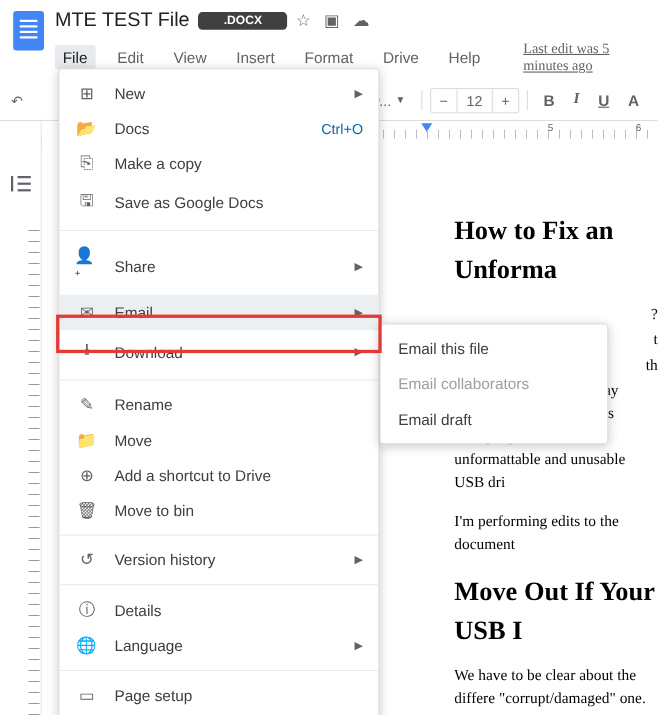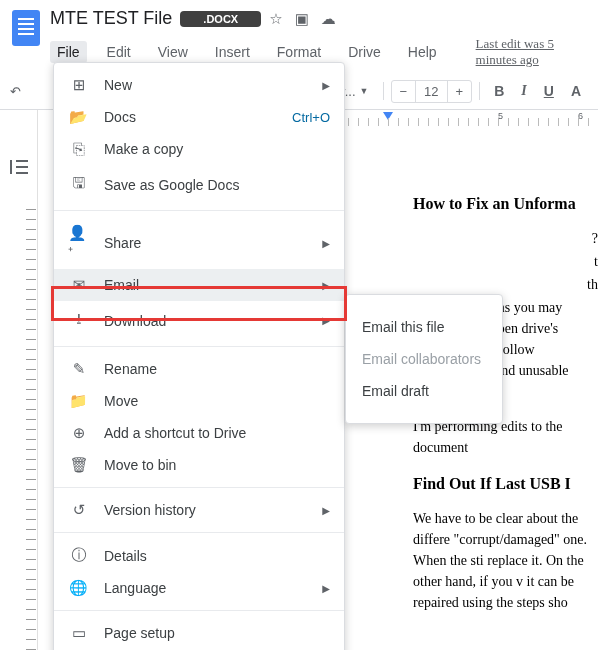"How to Fix an Unforma" .page h3 { font-size: 16px -> 24px }
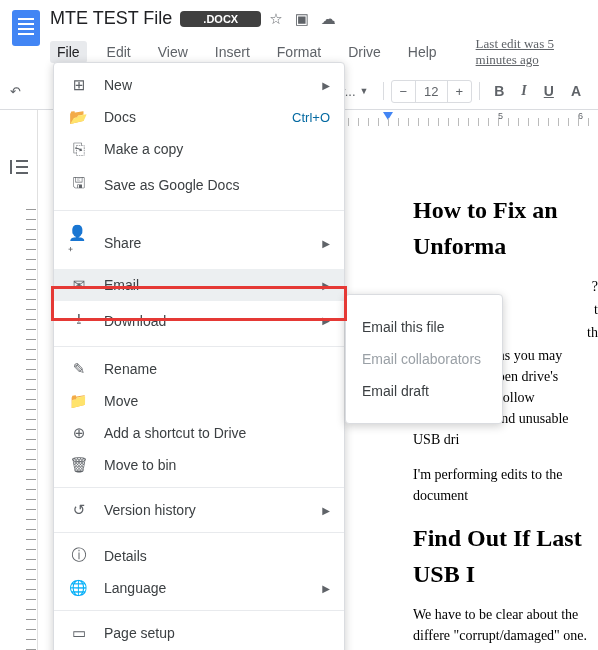"Email this file" .submenu { padding: 16px 0 -> 6px 0; width: 158px -> 208px }
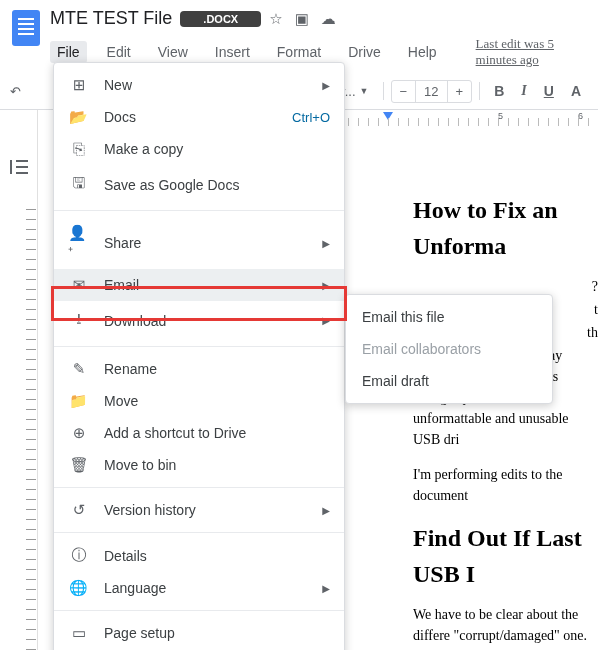"Find Out If Last USB" h3 { text: Find Out If Last -> Move Out If Your }
